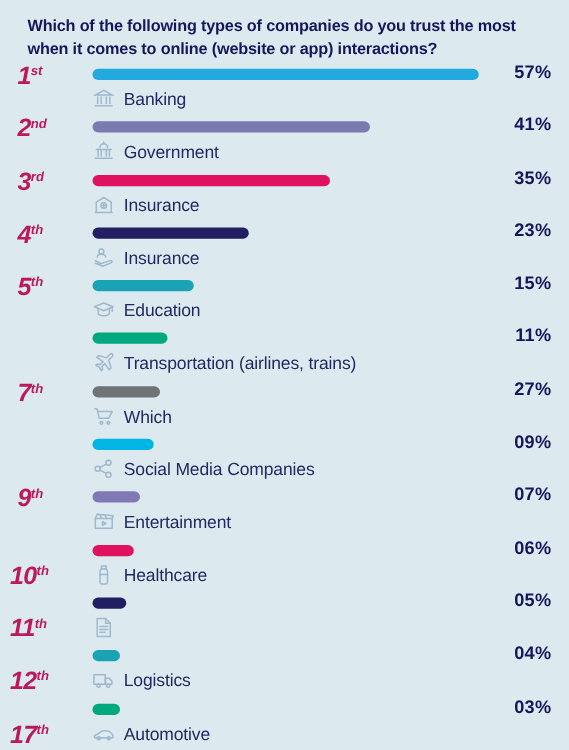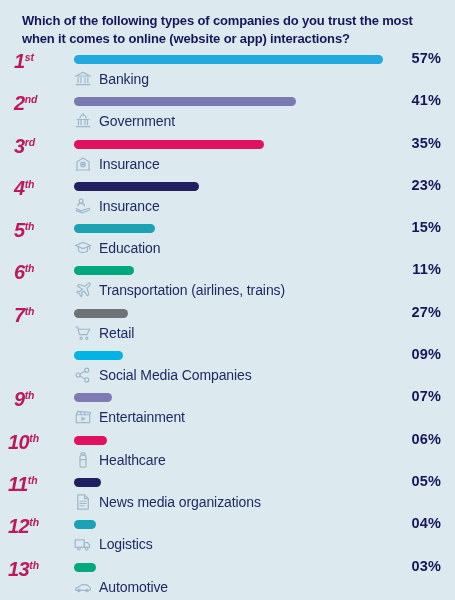"6th" div.rank { html: <div><span>6</span><span>th</span></div> -> none }
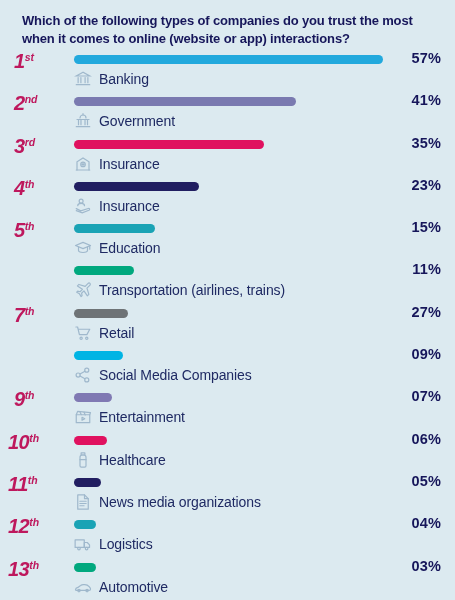"Retail" span.lbl { text: Retail -> Which }
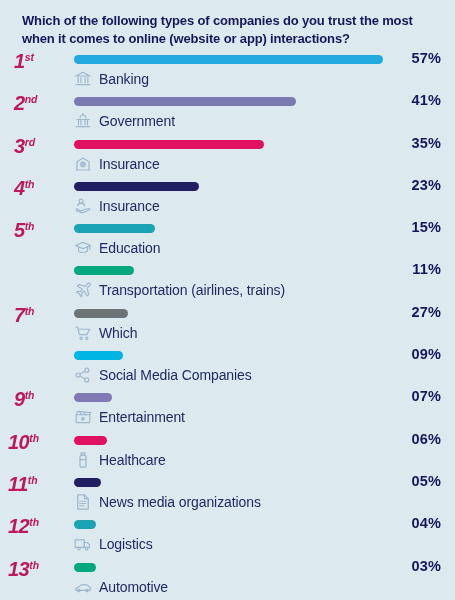"10th" .rank.wide { margin-top: none -> 19px }
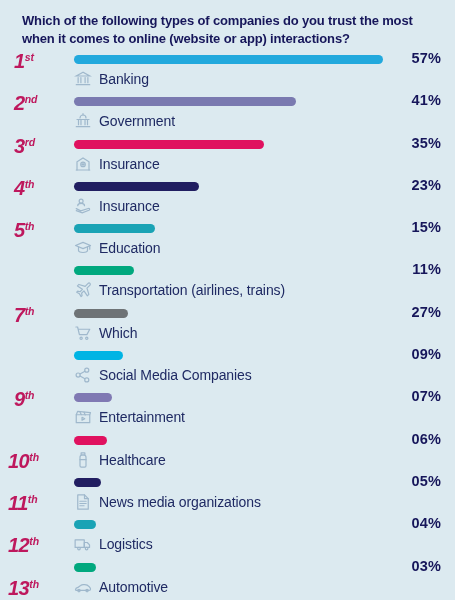"News media organizations" span.lbl { html: <span>News media organizations</span> -> none }
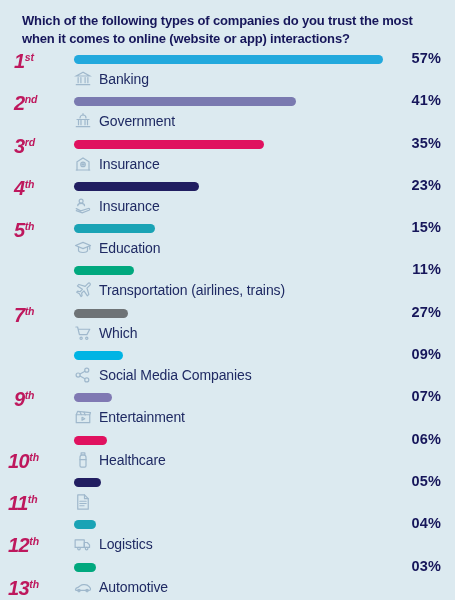"13" span { text: 13 -> 17 }
